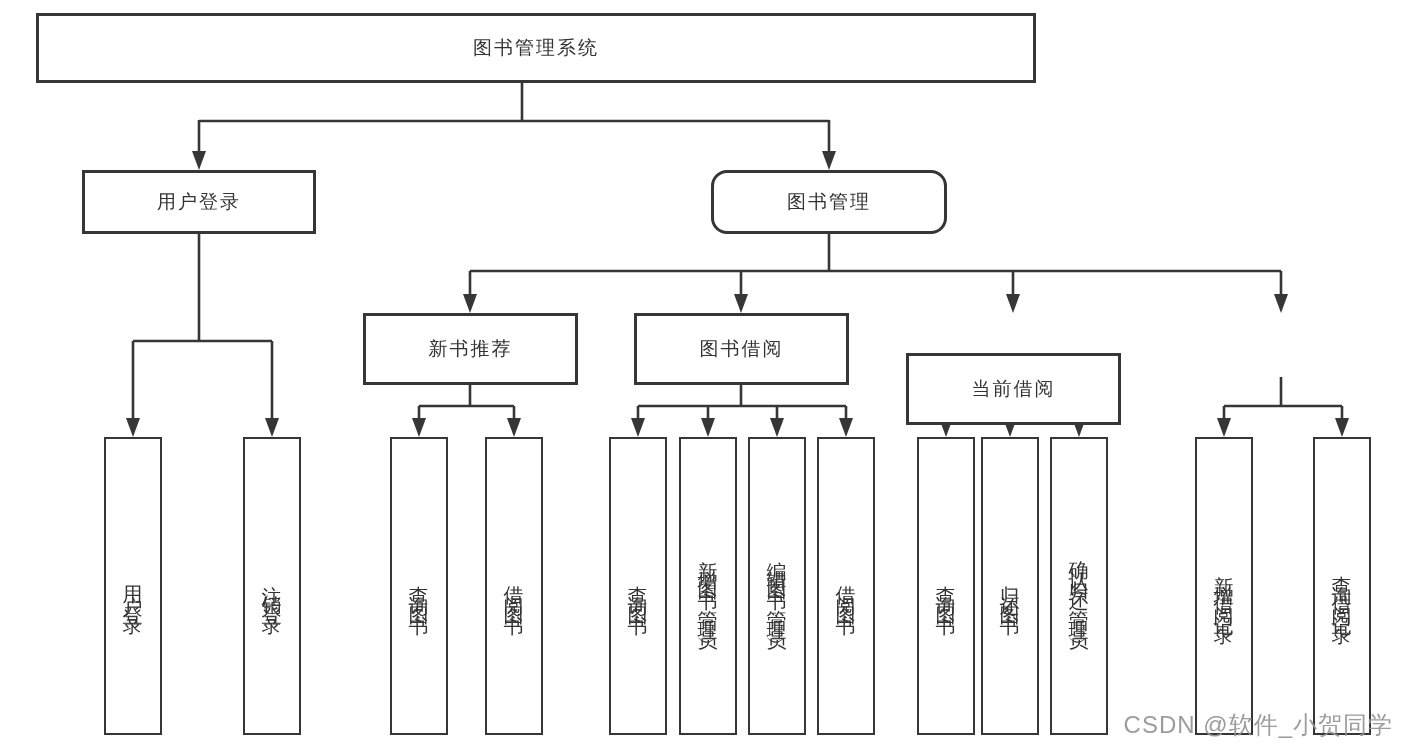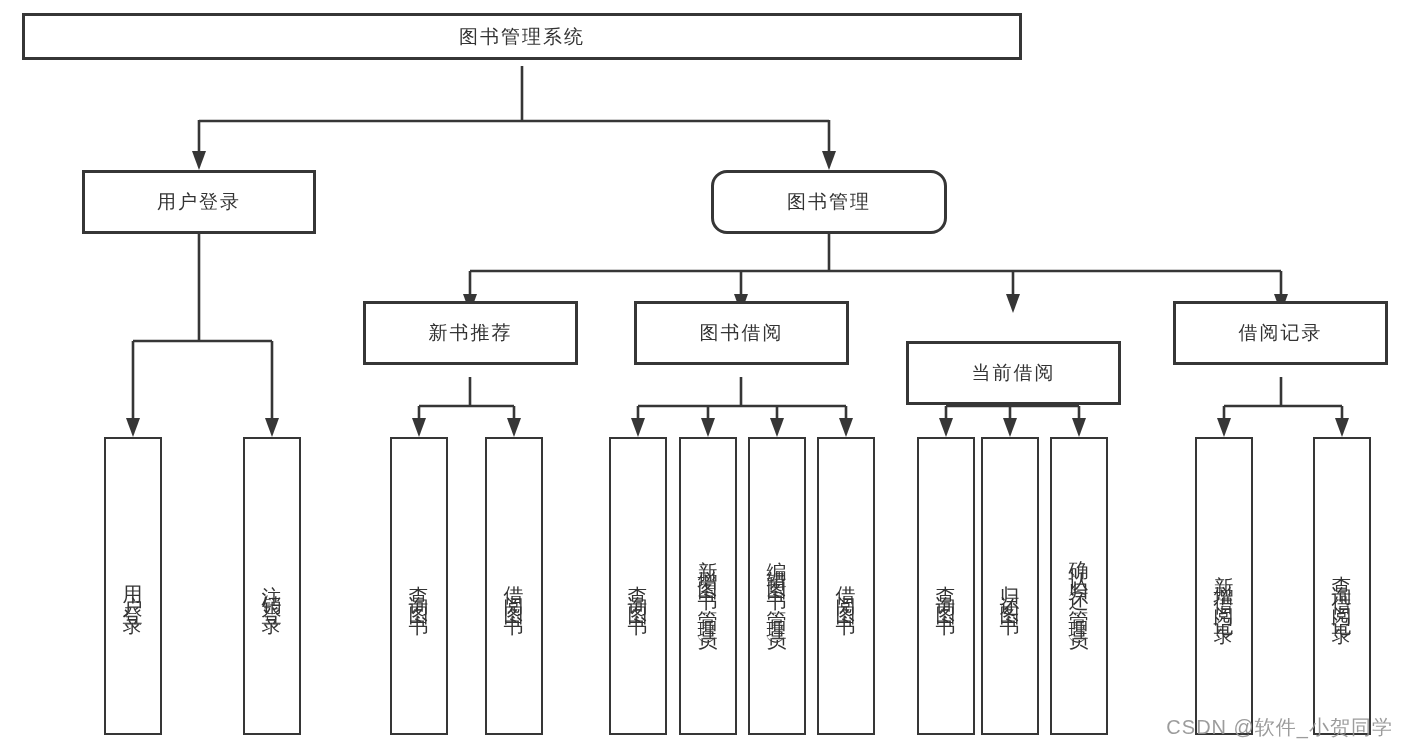"图书管理系统" .root-box { height: 47px -> 70px; left: 22px -> 36px }
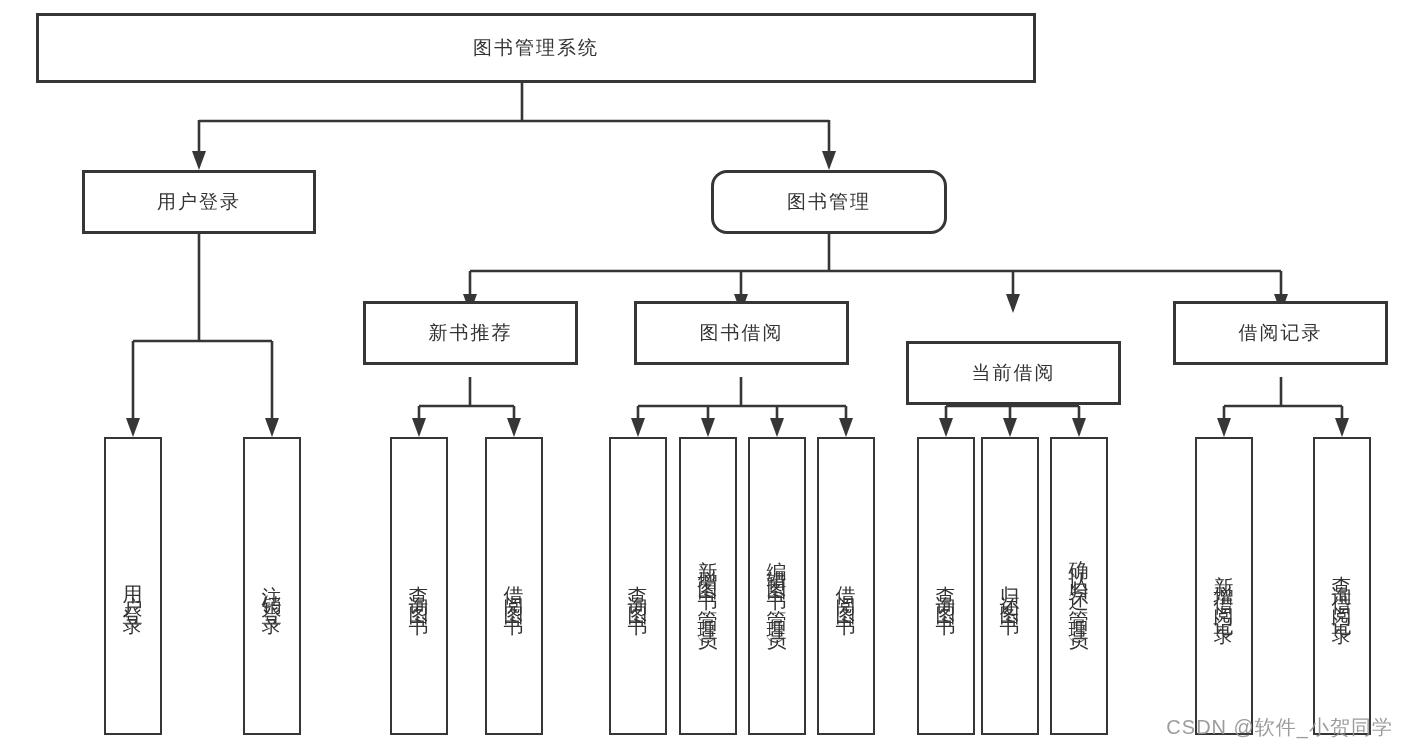"新书推荐" .lvl3 { height: 64px -> 72px; top: 301px -> 313px }
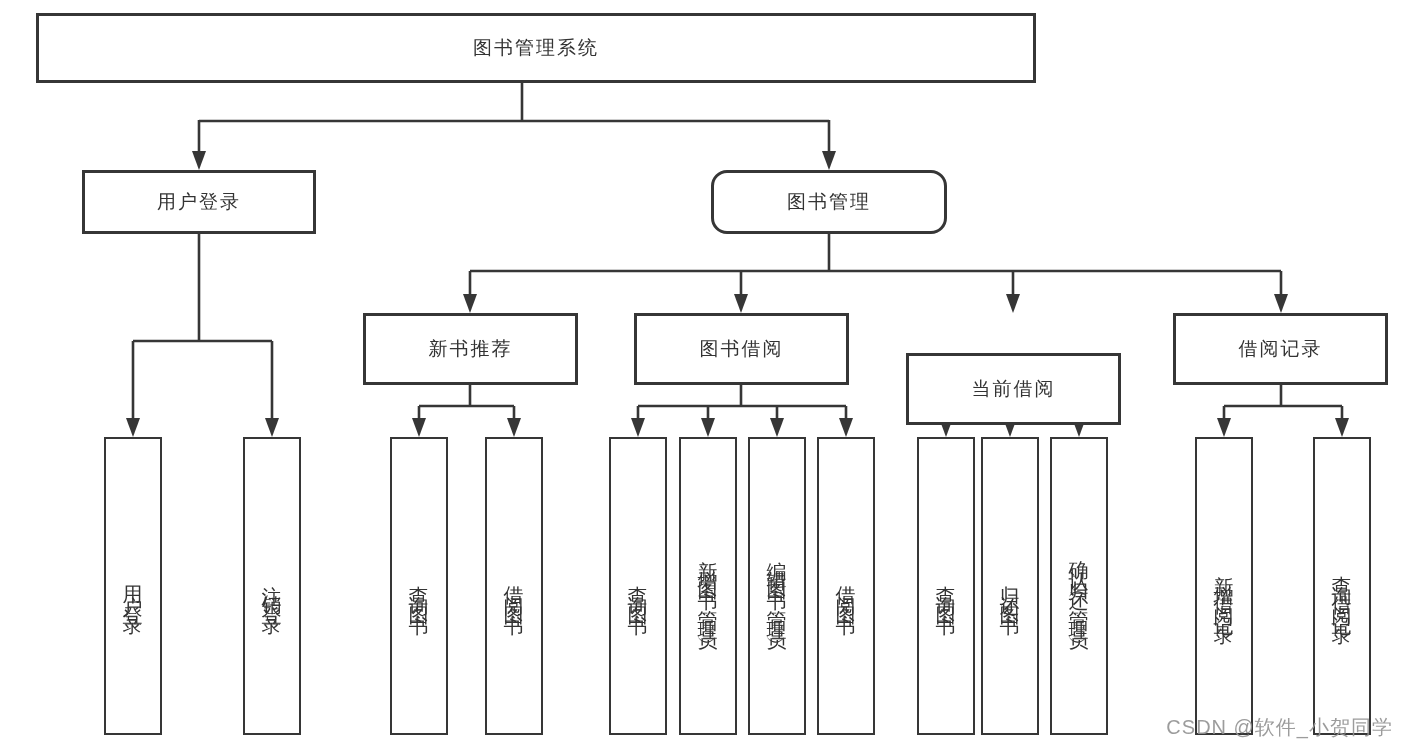"借阅记录" div.box { html: <div> <span>借阅记录</span> </div> -> none }
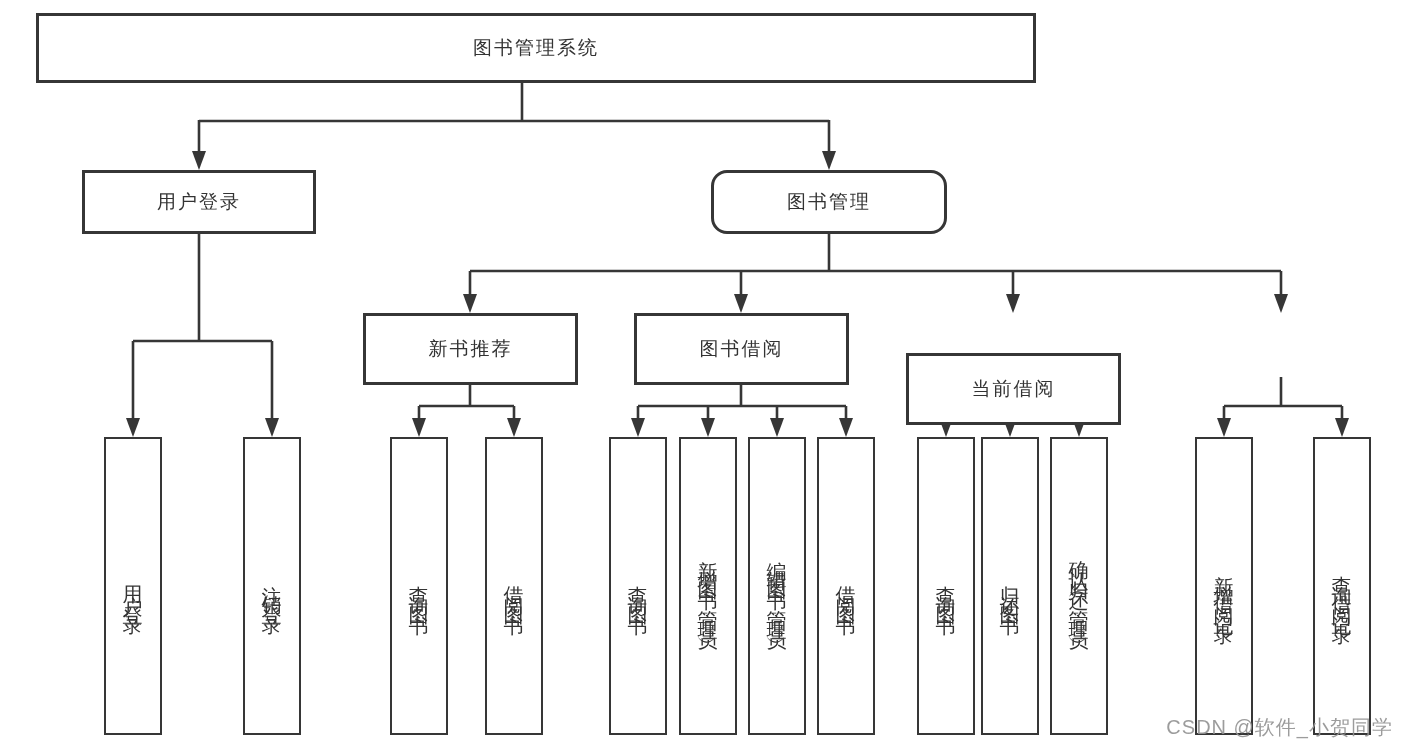"CSDN @软件_小贺同学" .watermark { font-size: 20px -> 24px }
